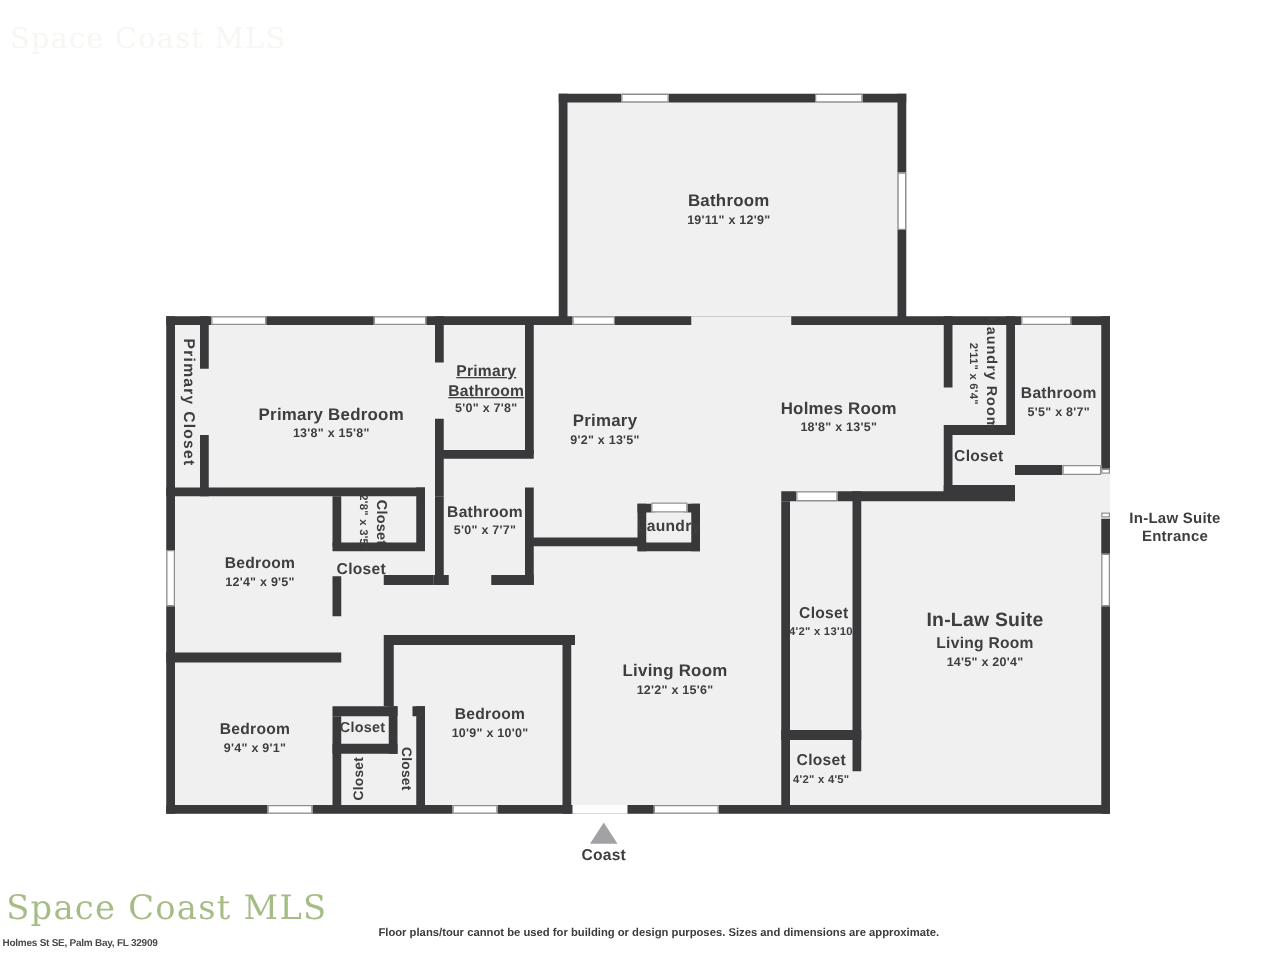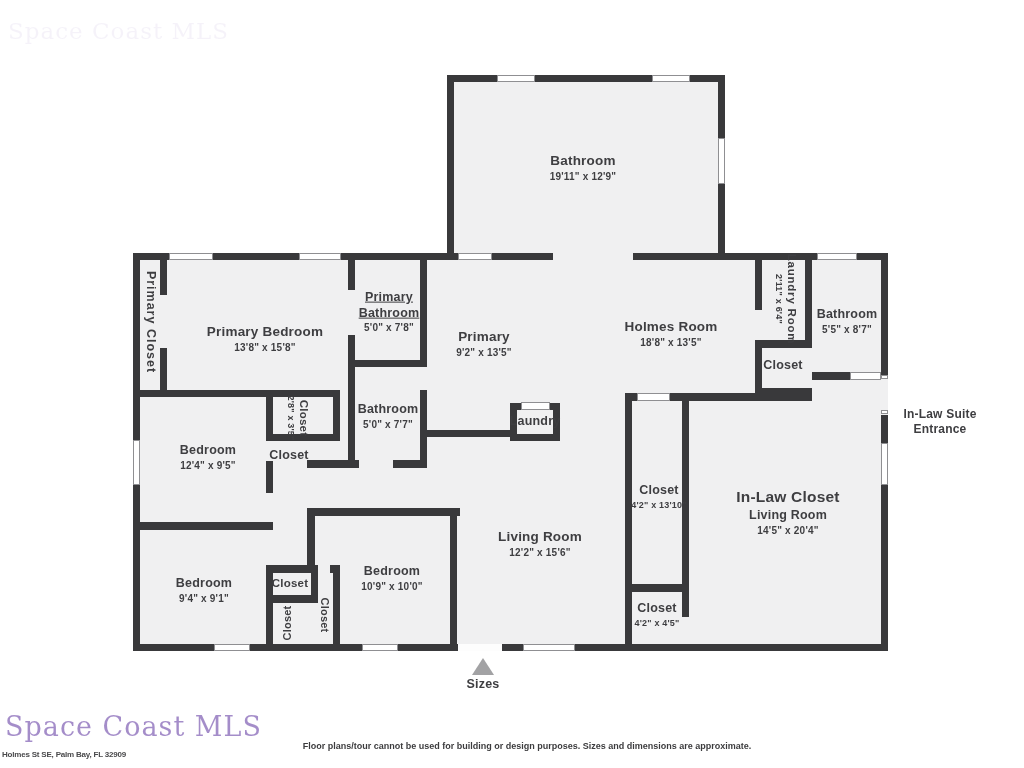"In-Law Closet" div.nm { text: Closet -> Suite }
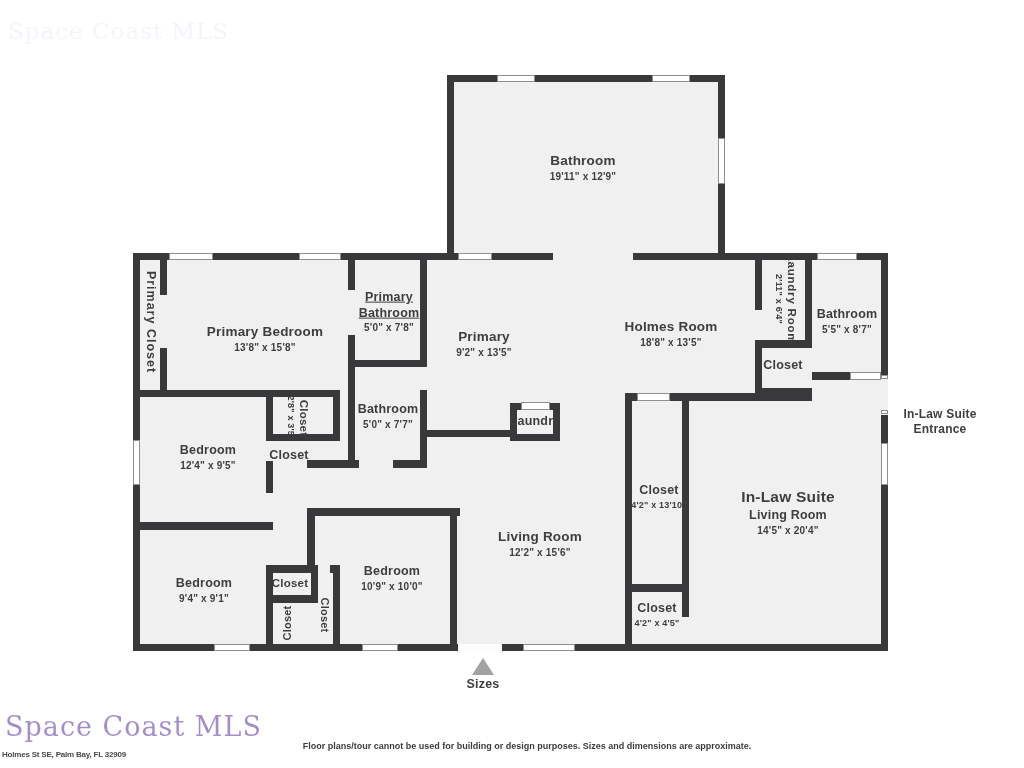"Sizes" div.nm { text: Sizes -> Coast }
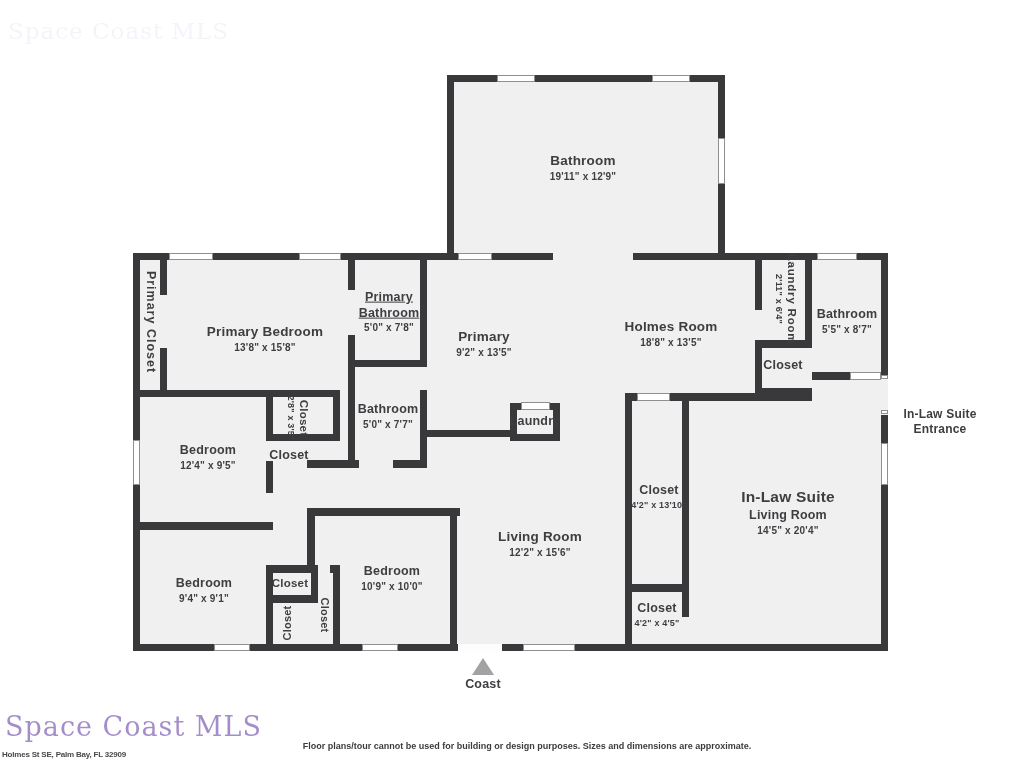"Space Coast MLS" .watermark { color: #4c1d95 -> #4d7c0f }
